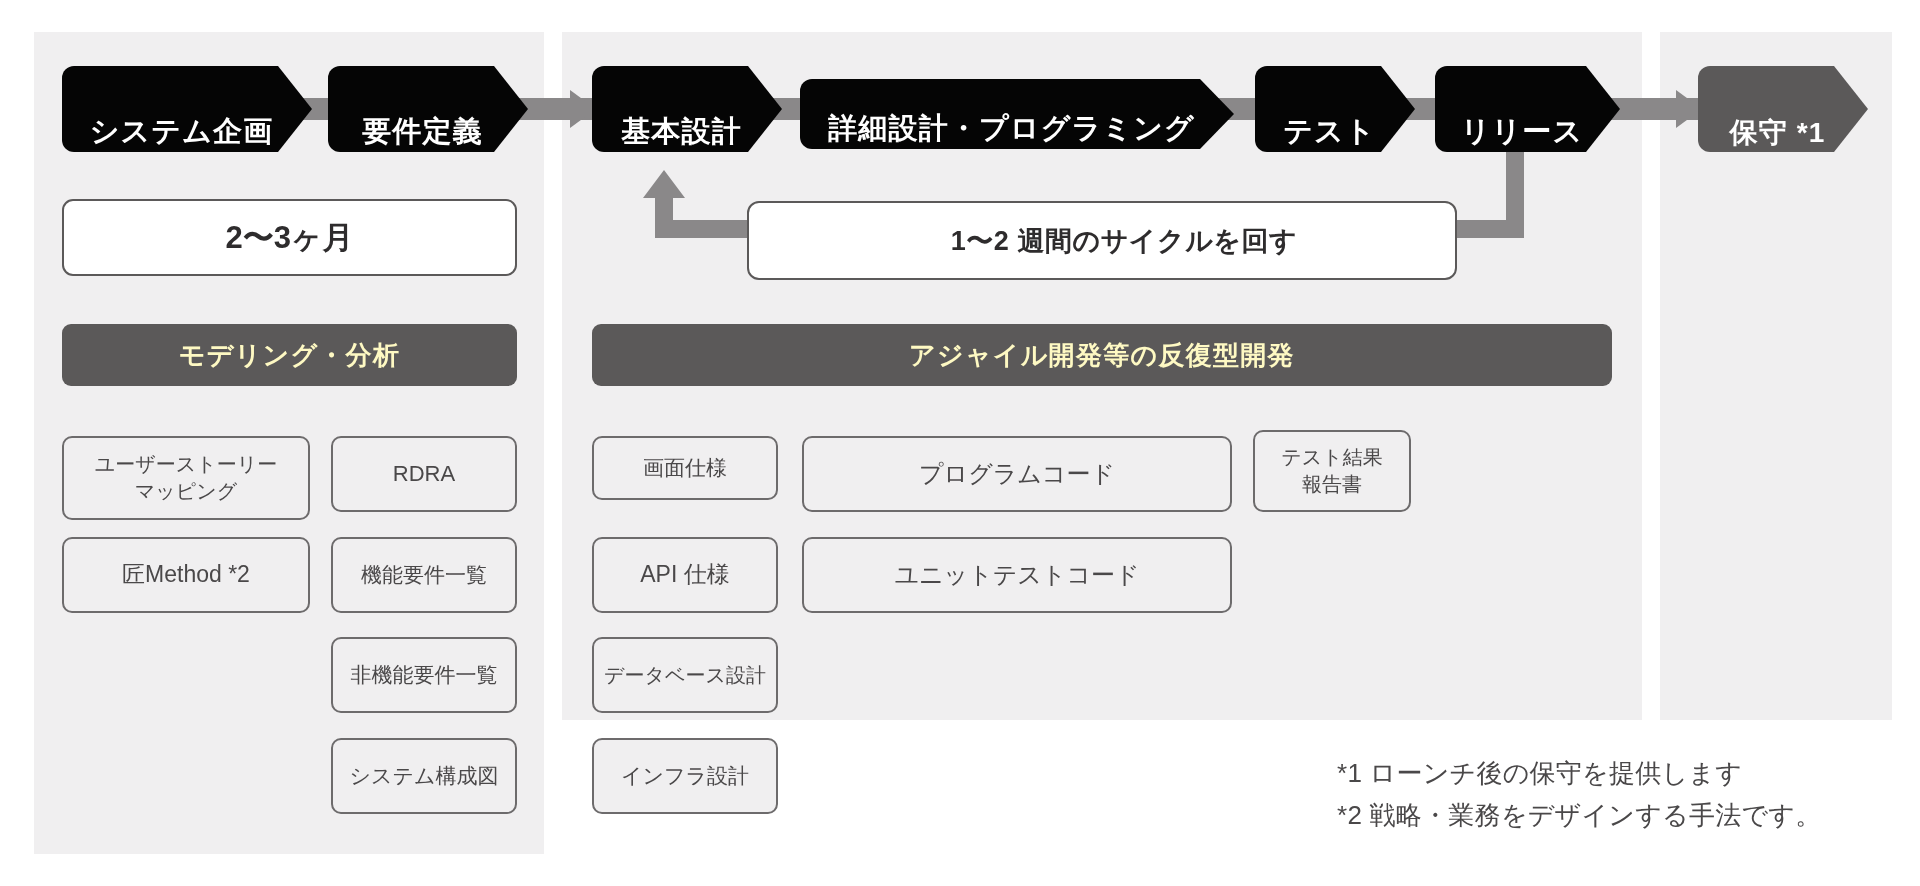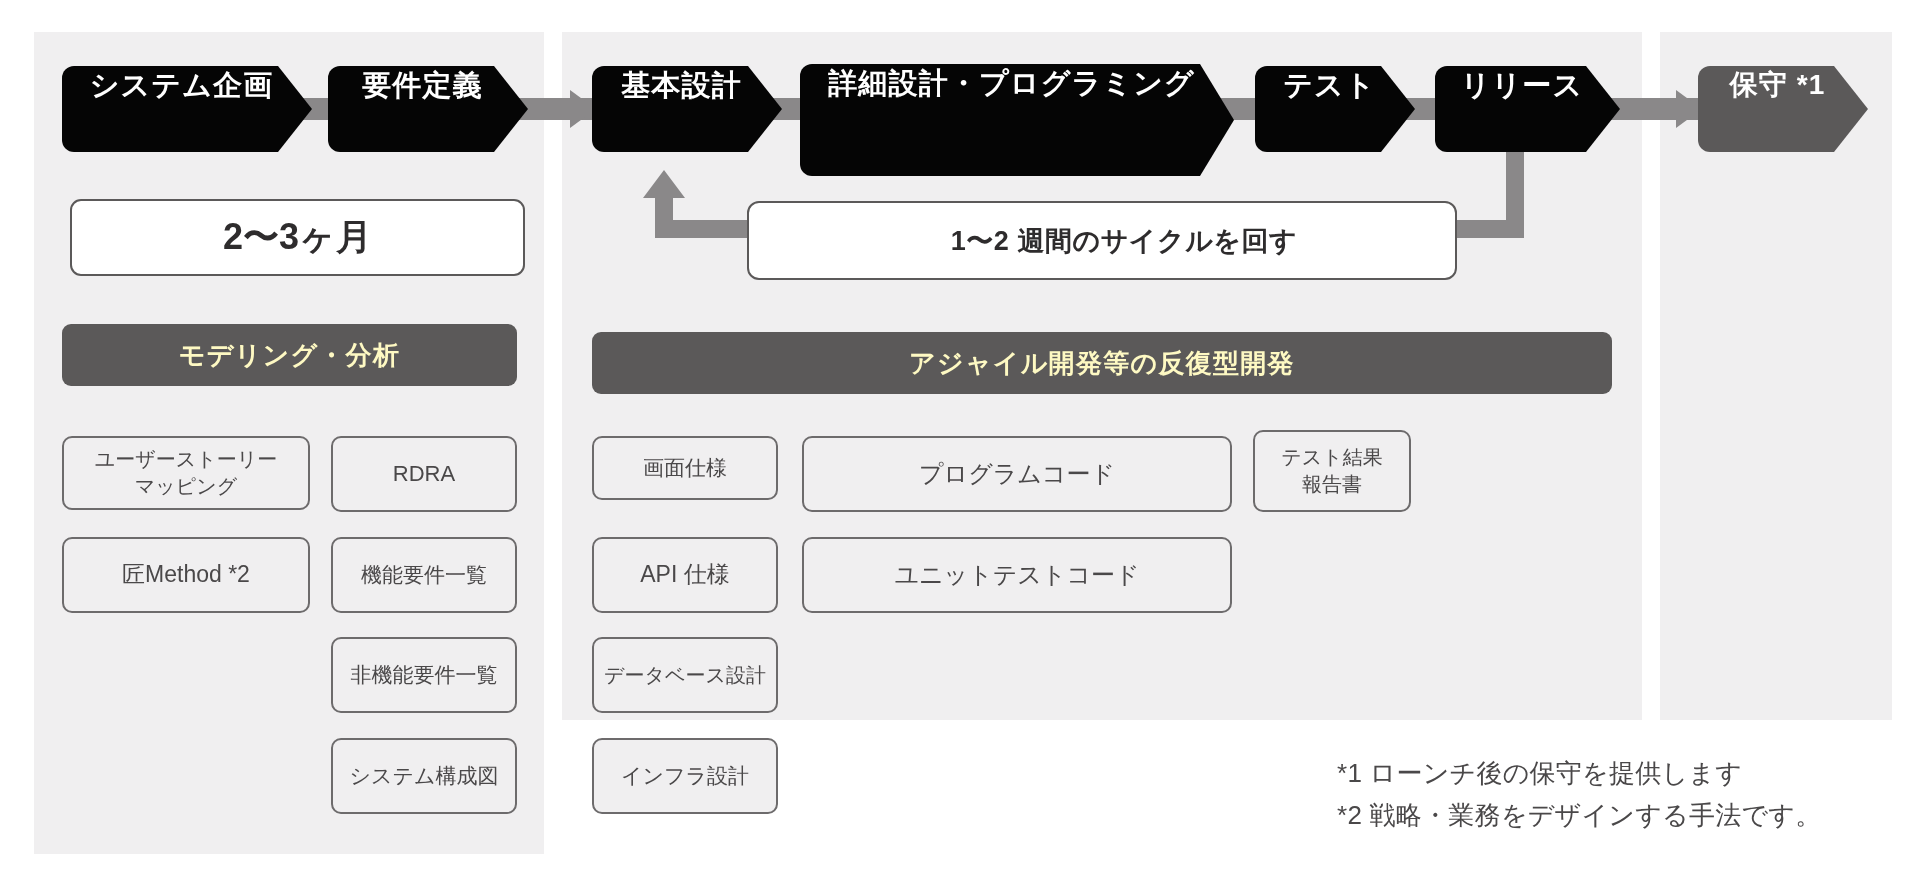"システム企画" .chev { align-items: flex-start -> flex-end }
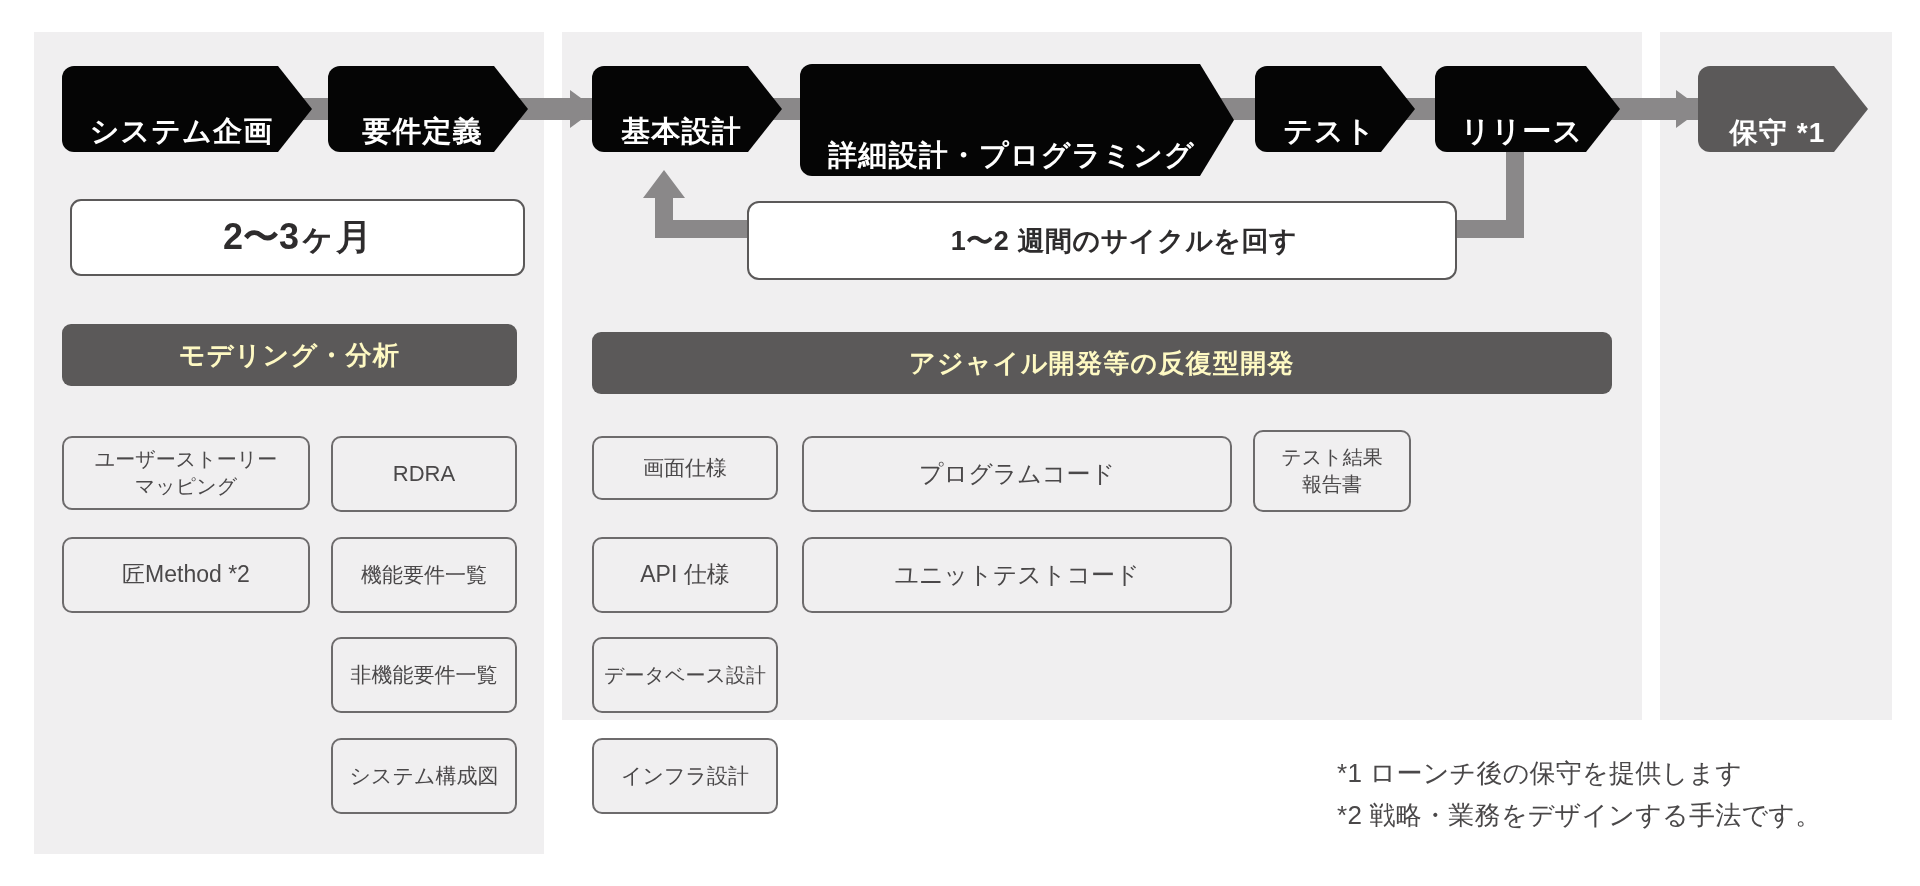"詳細設計・プログラミング" div.chev { height: 112px -> 70px; top: 64px -> 79px }
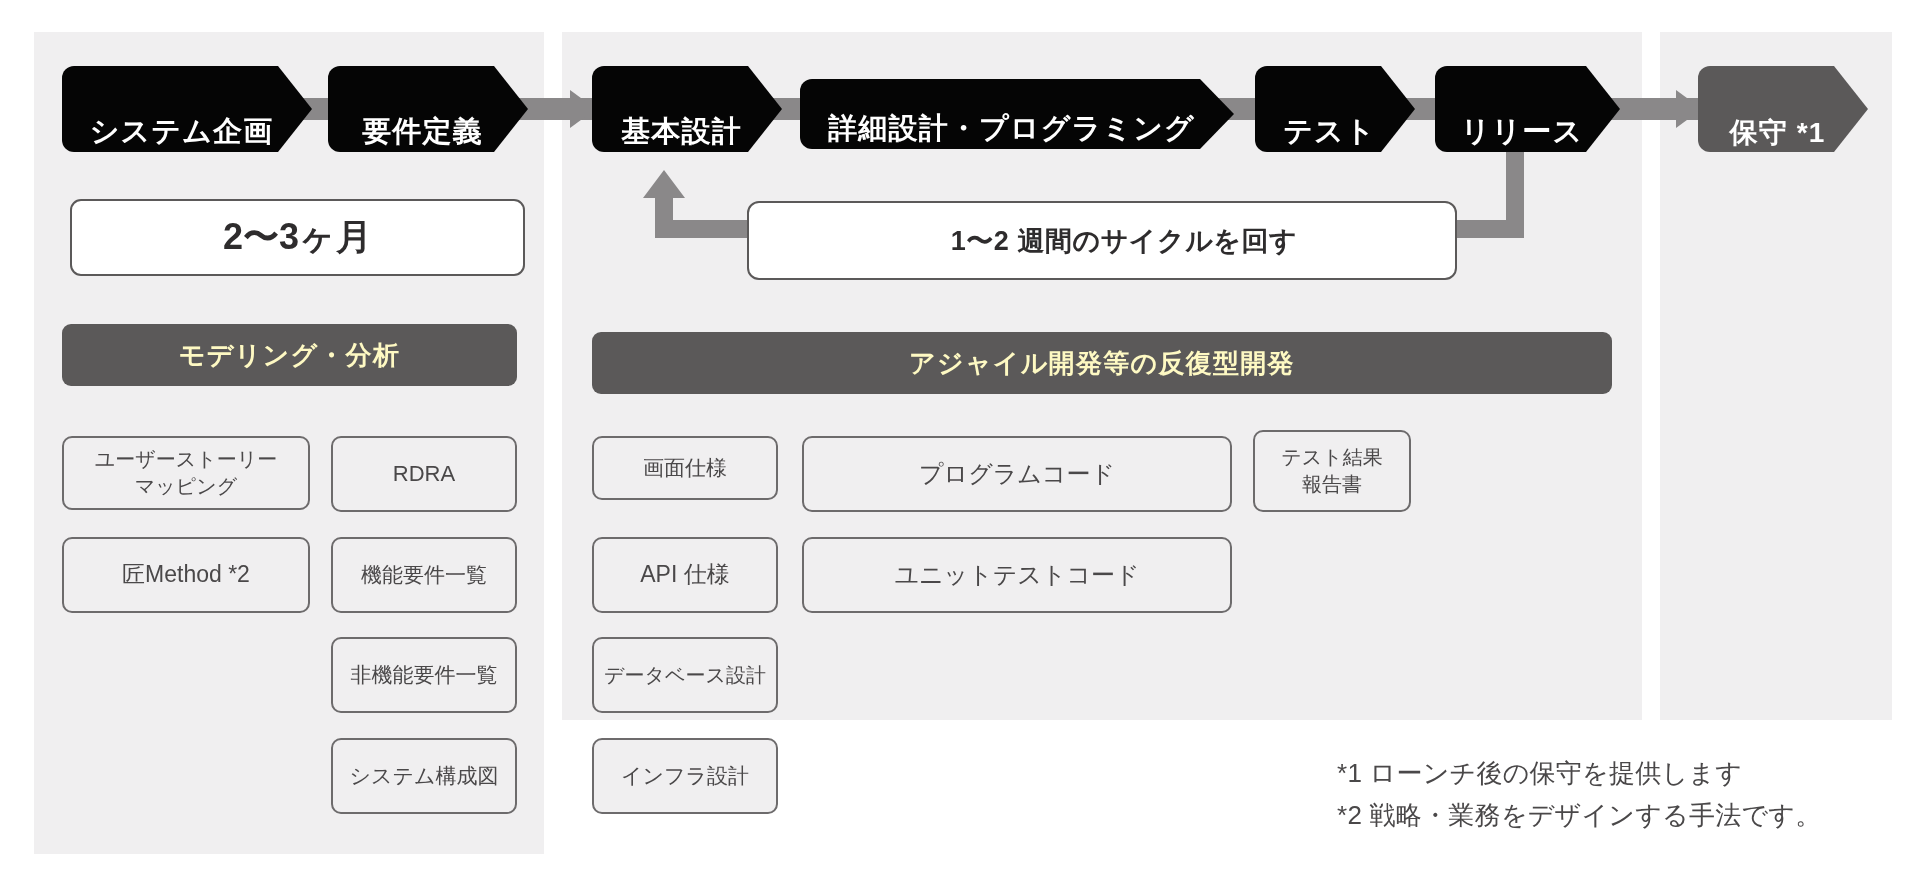"2〜3ヶ月" div.white-box { font-size: 36px -> 31px; margin-left: 8px -> none }
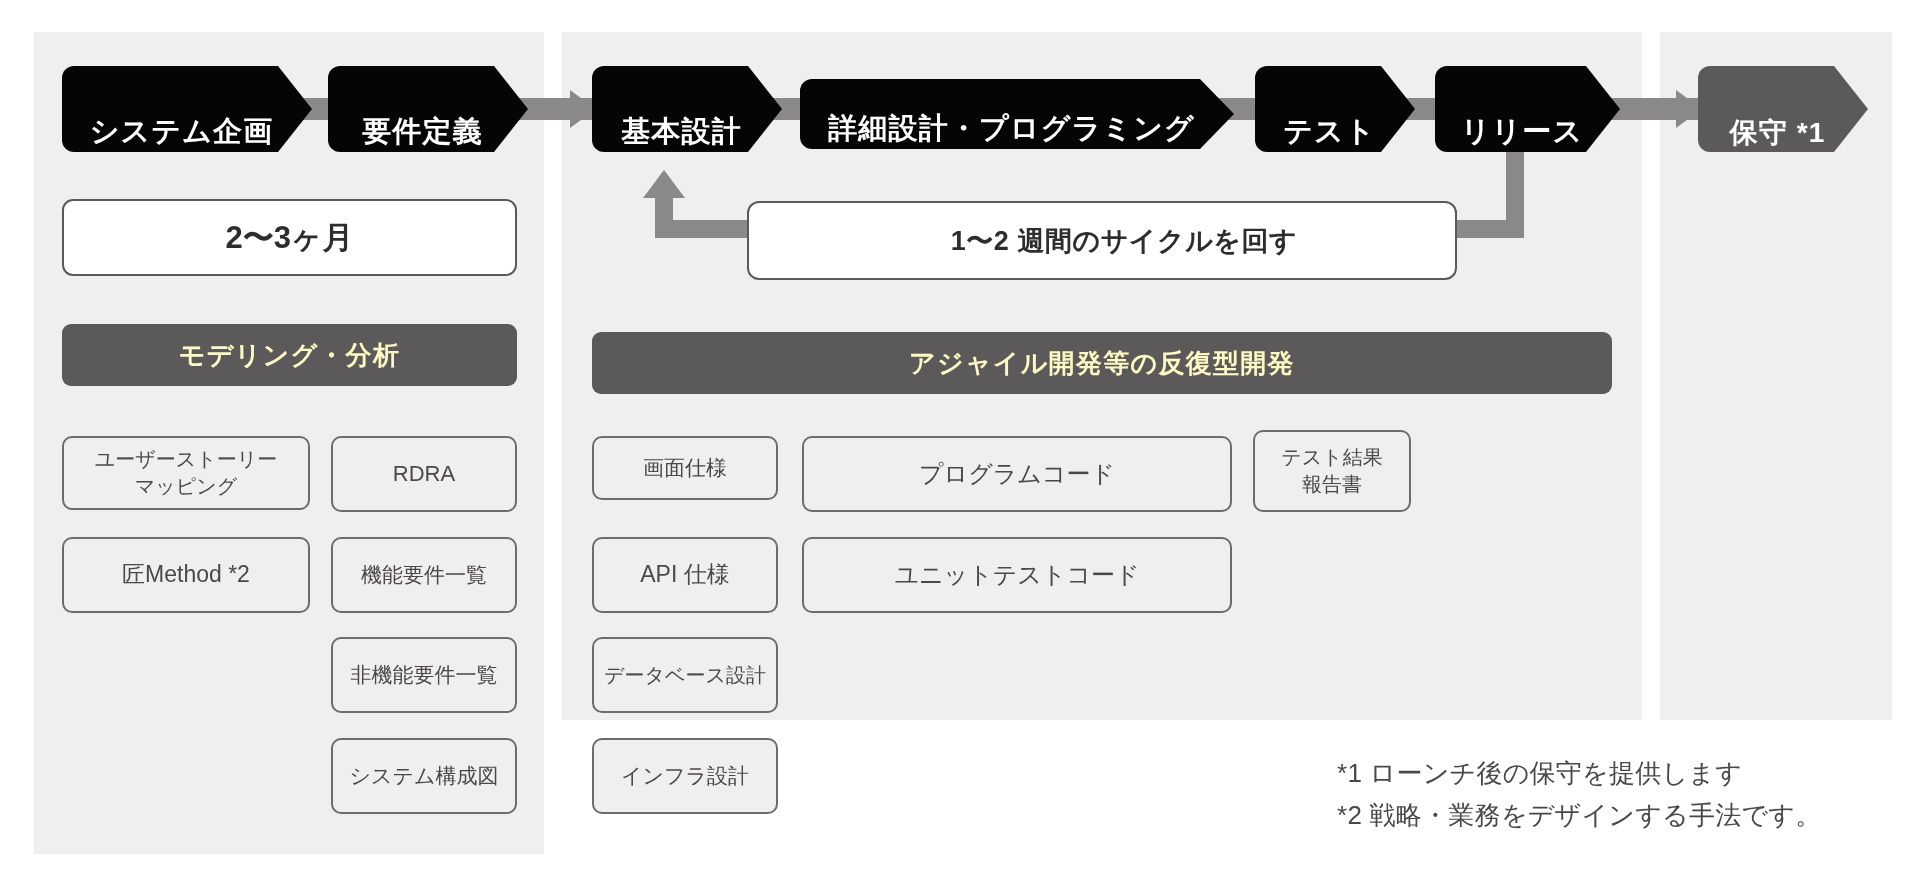"アジャイル開発等の反復型開発" div.dark-bar { margin-top: 8px -> none }
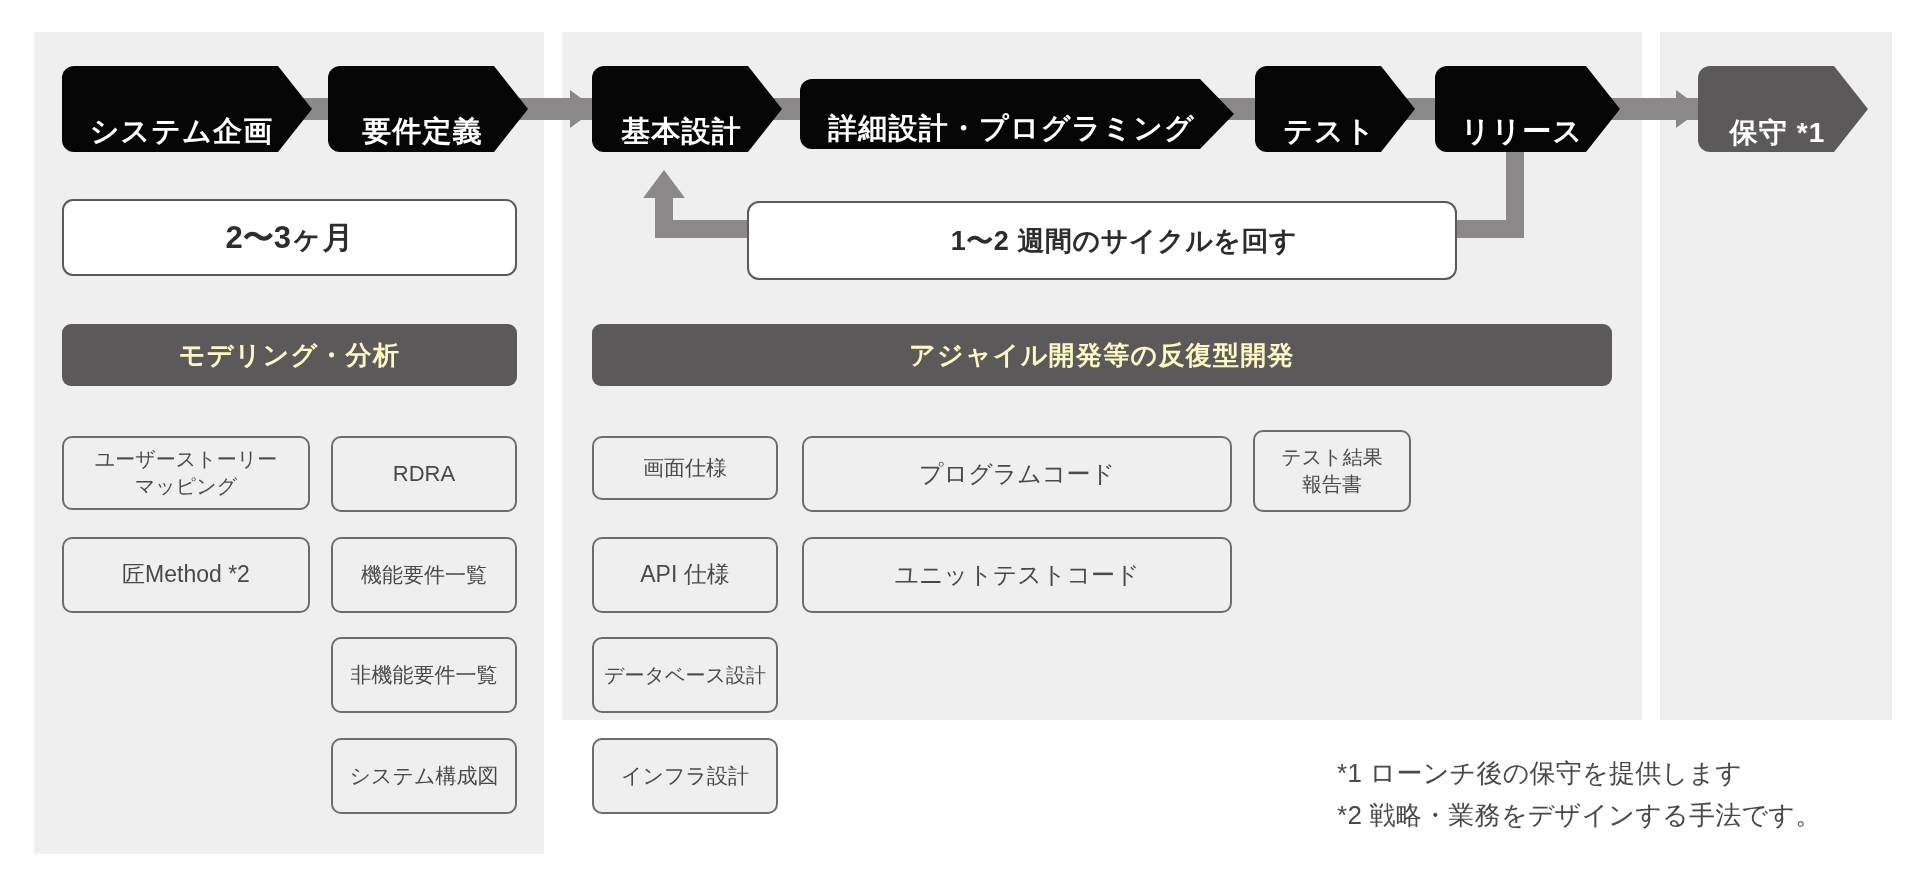"ユーザーストーリー" div.card { height: 74px -> 84px }
